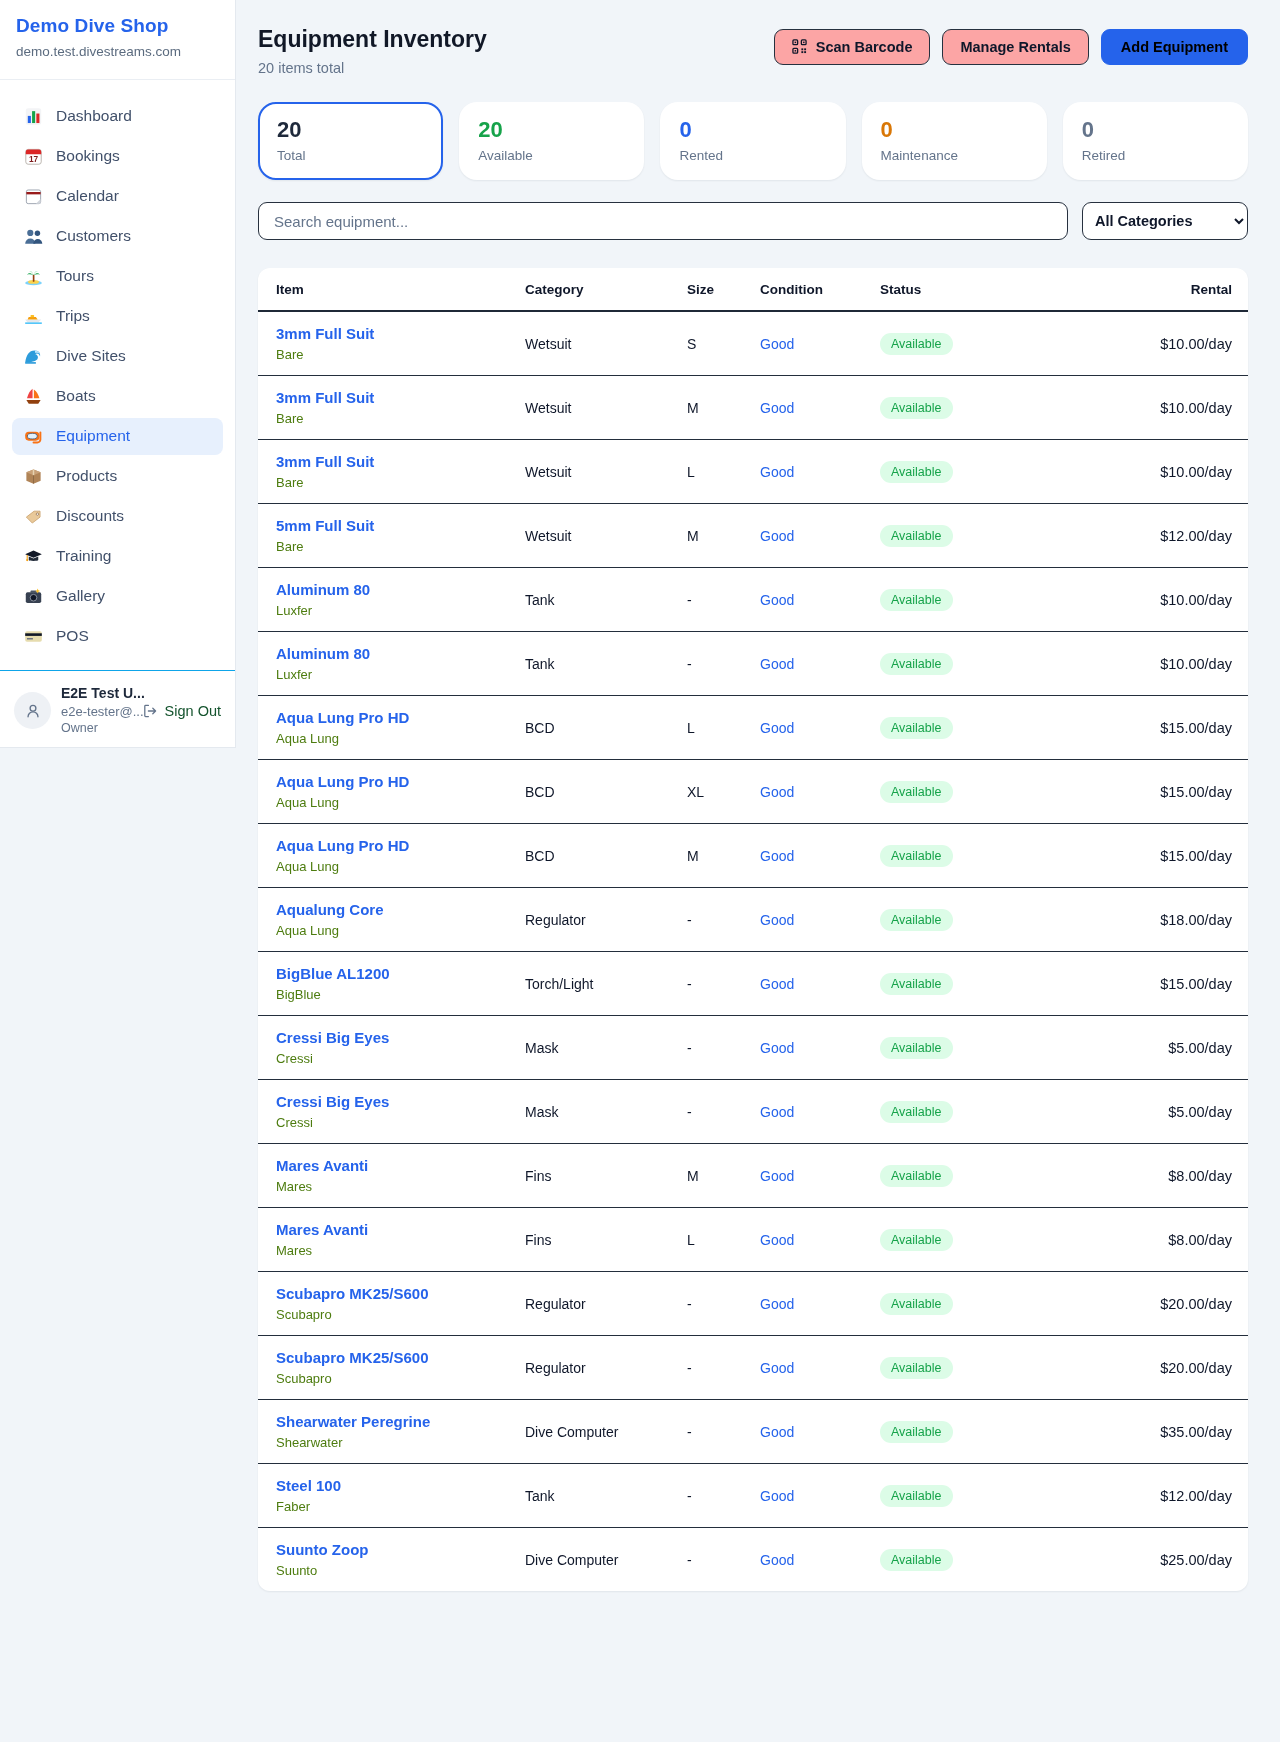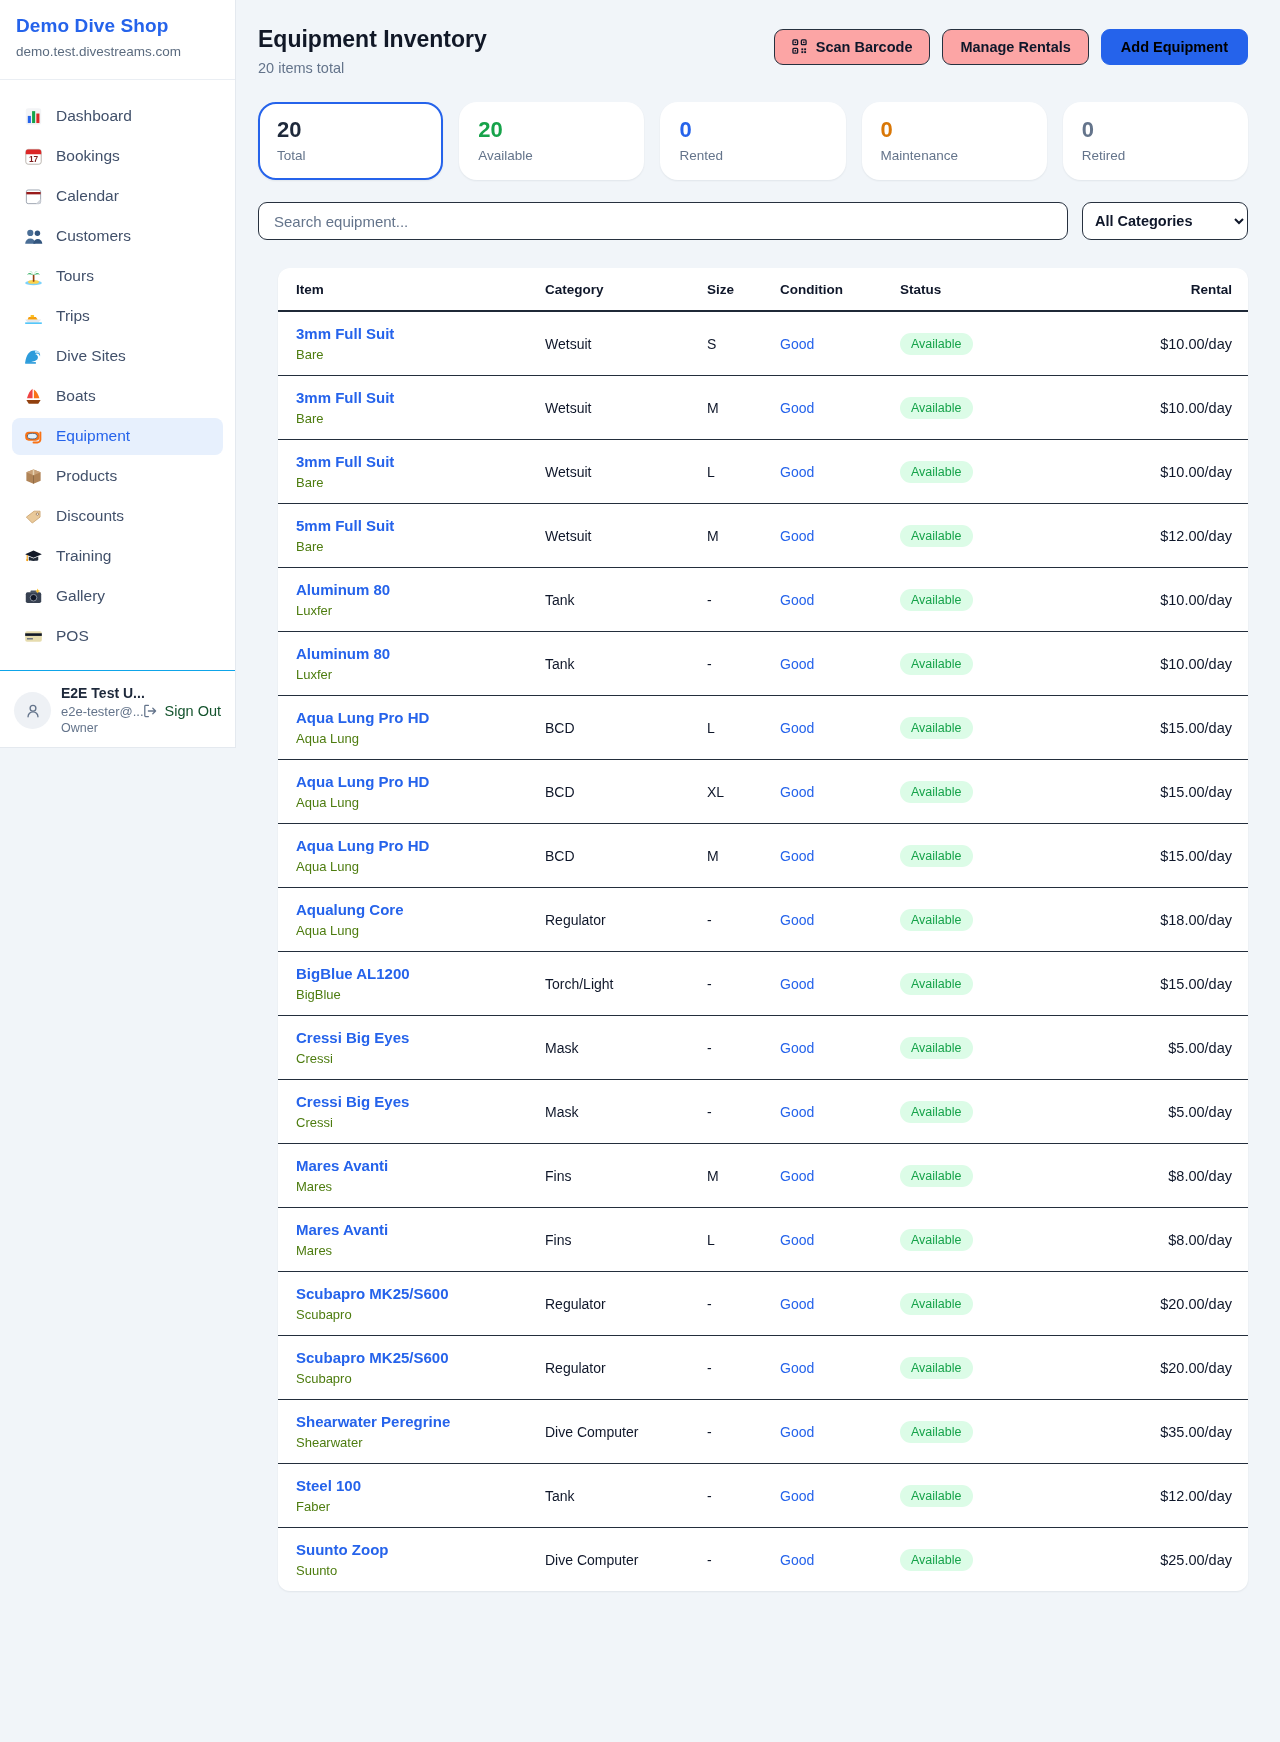"Item" .table-card { margin-left: 20px -> none }
